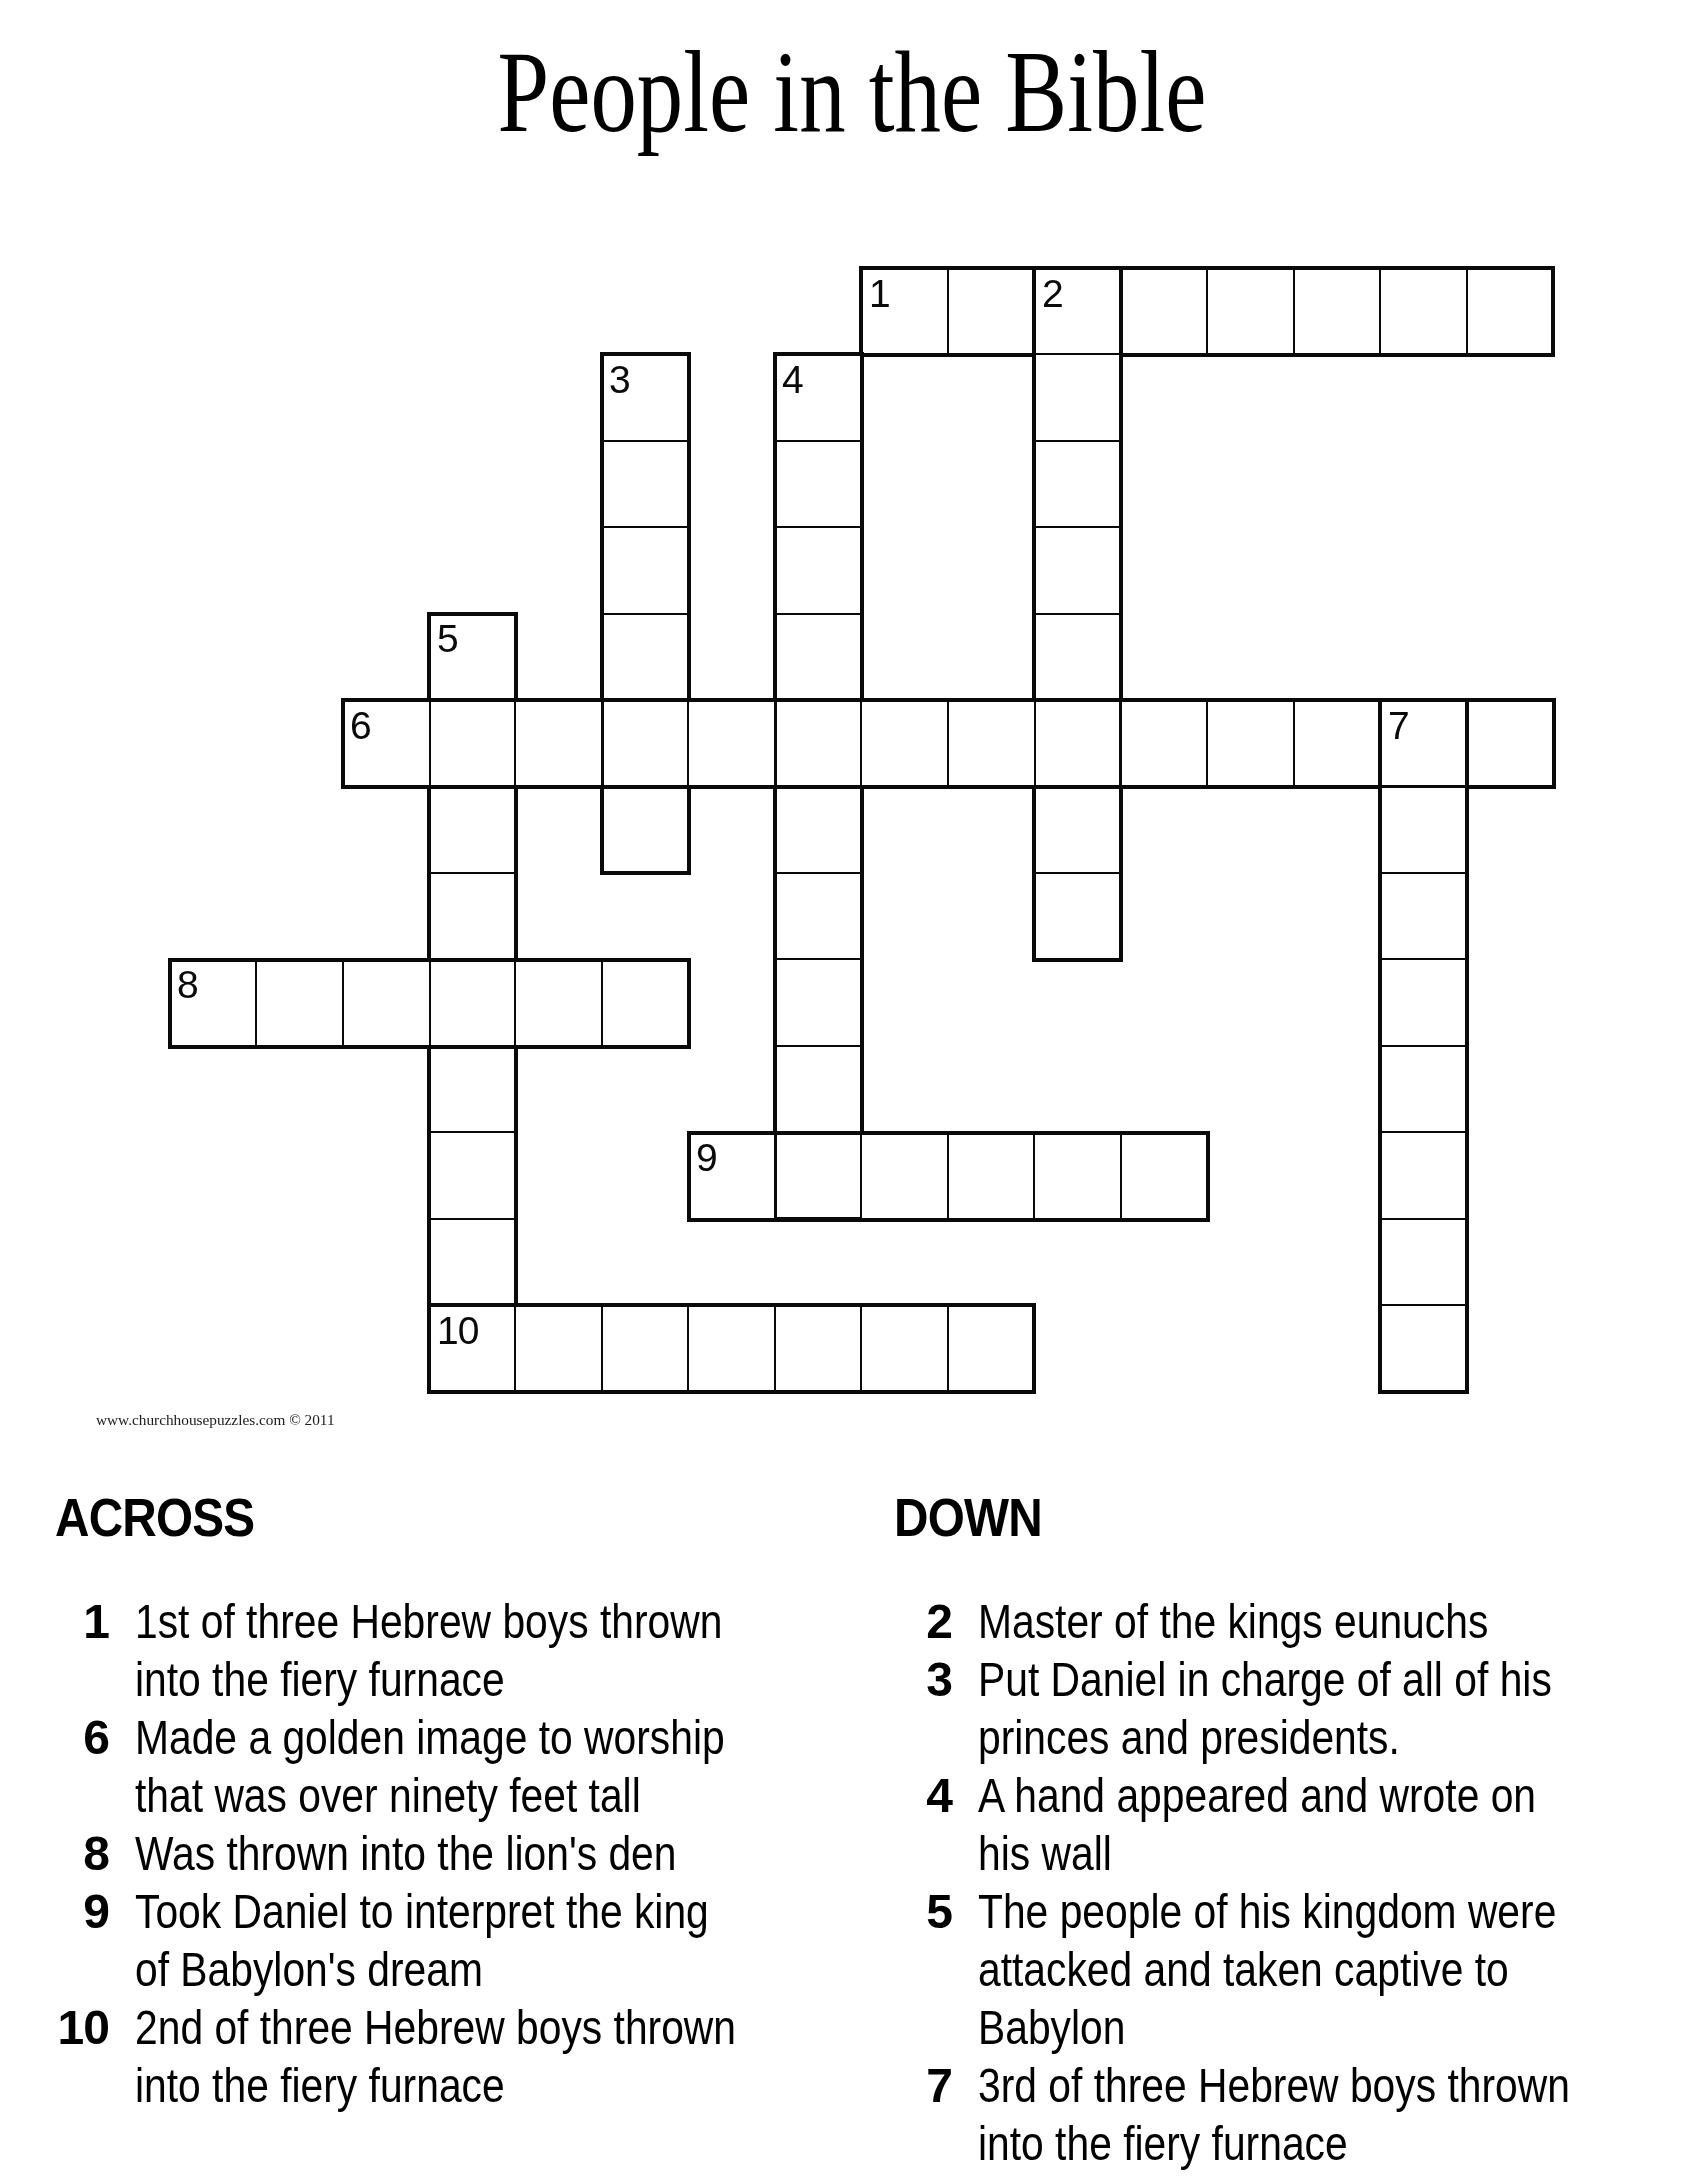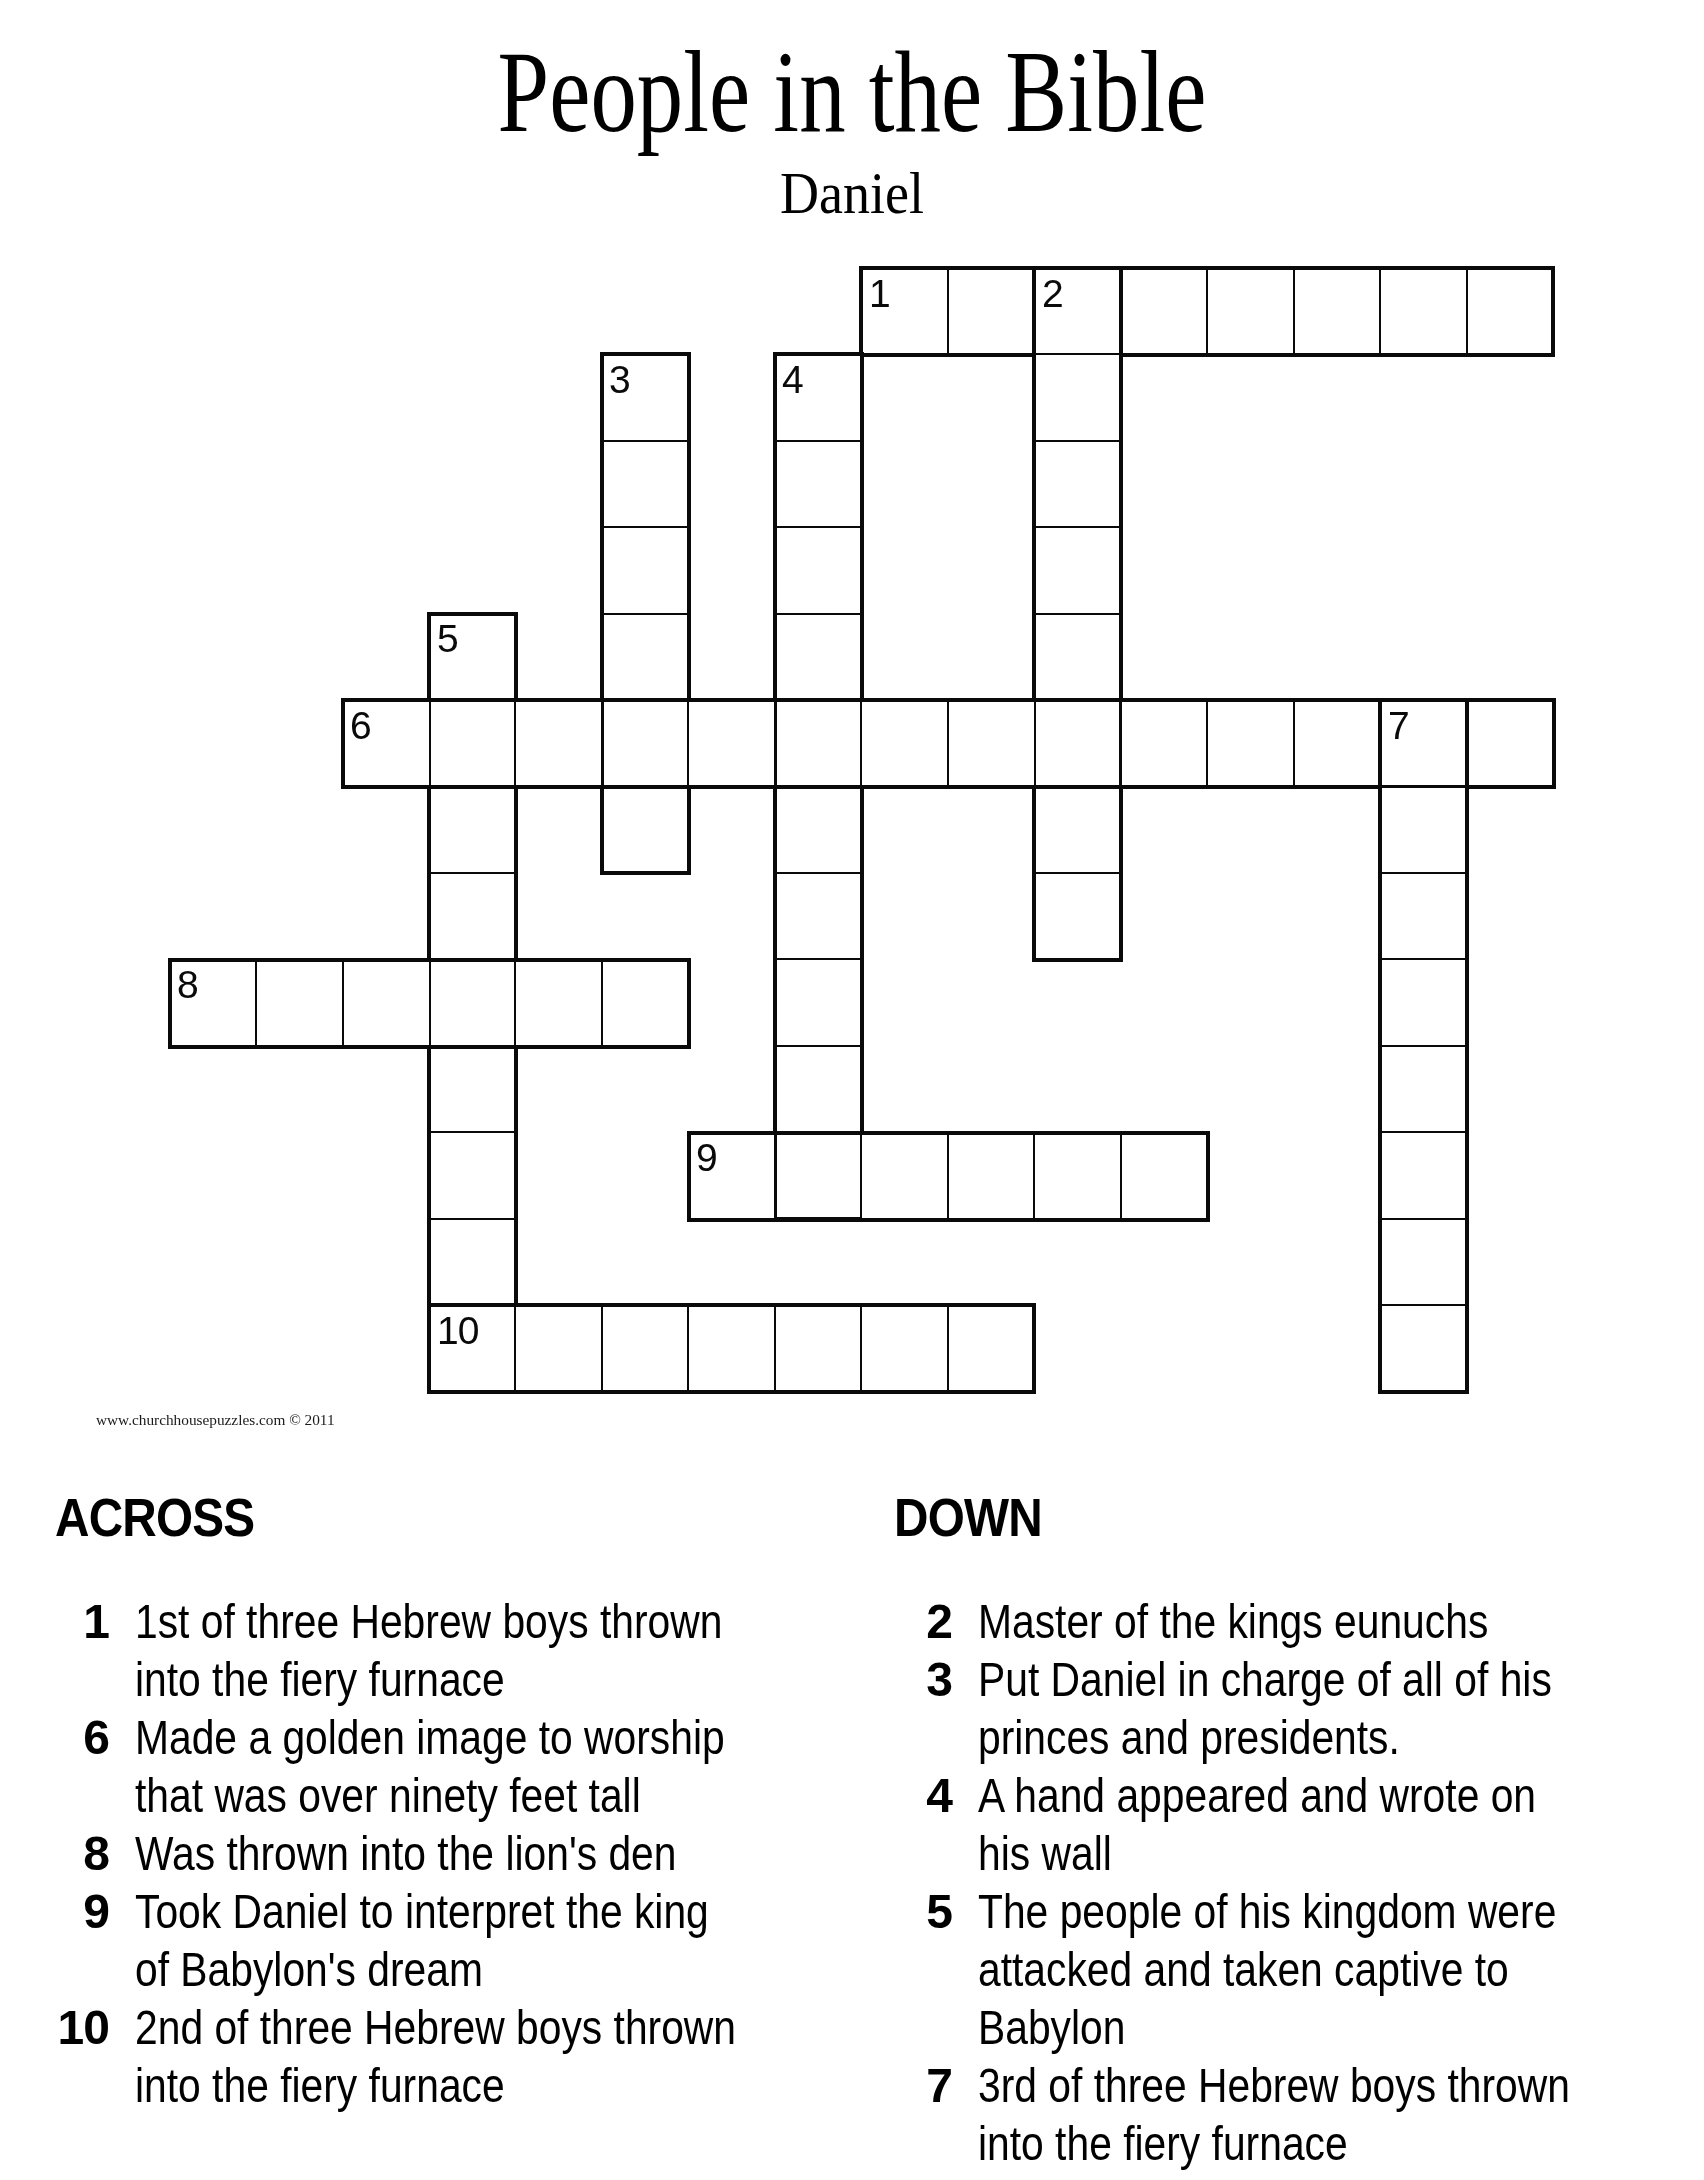"Daniel" div.subtitle-wrap { html: <div> <span>Daniel</span> </div> -> none }
